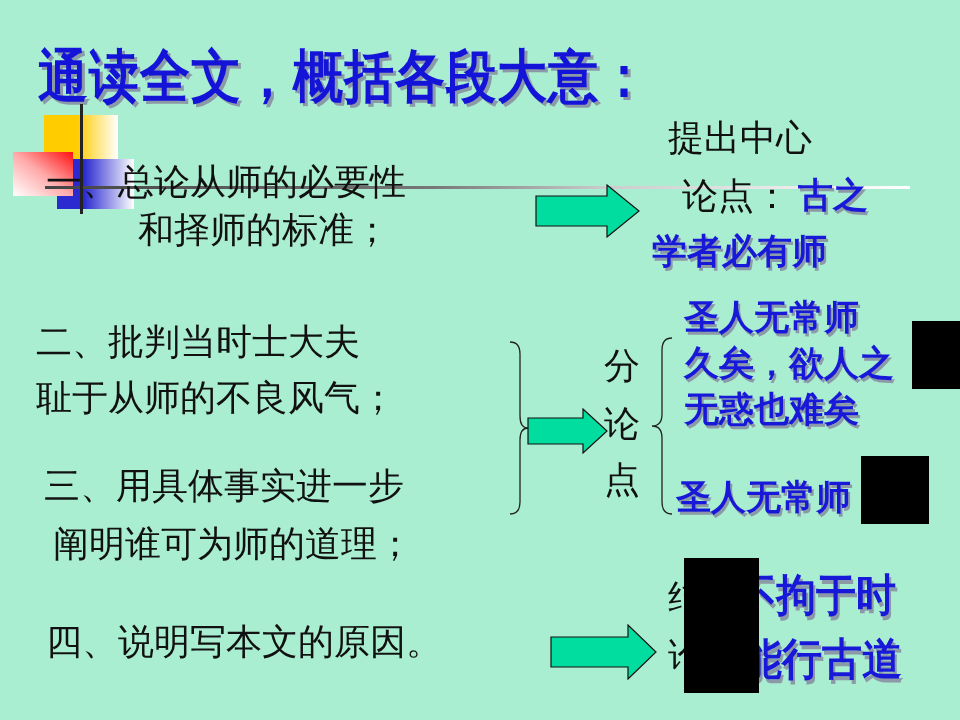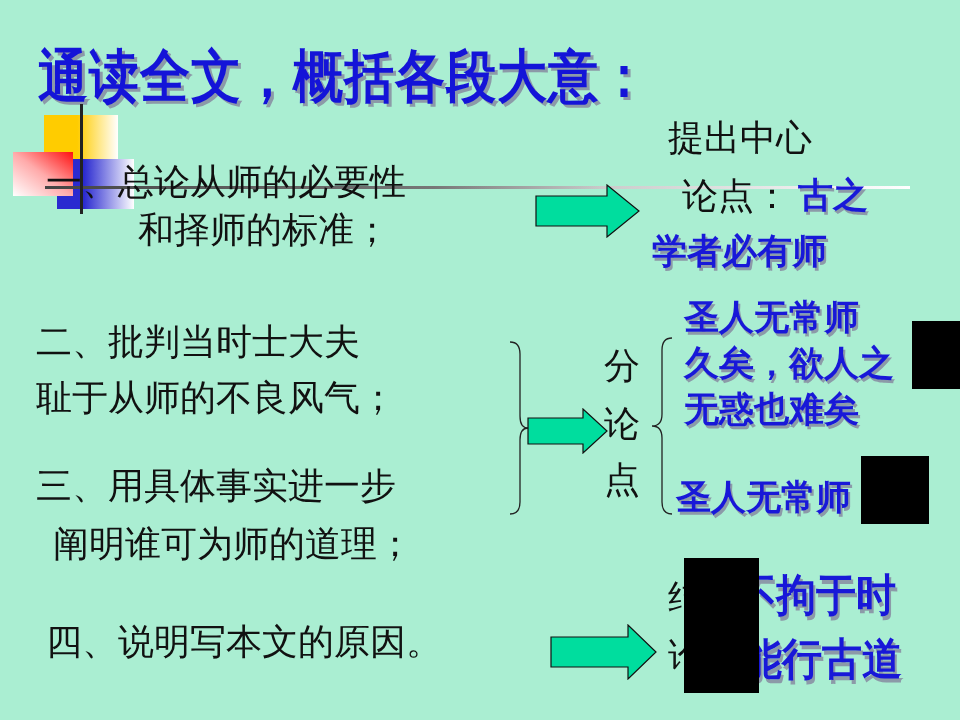"三、用具体事实进一步" div.abs { left: 36px -> 44px }
